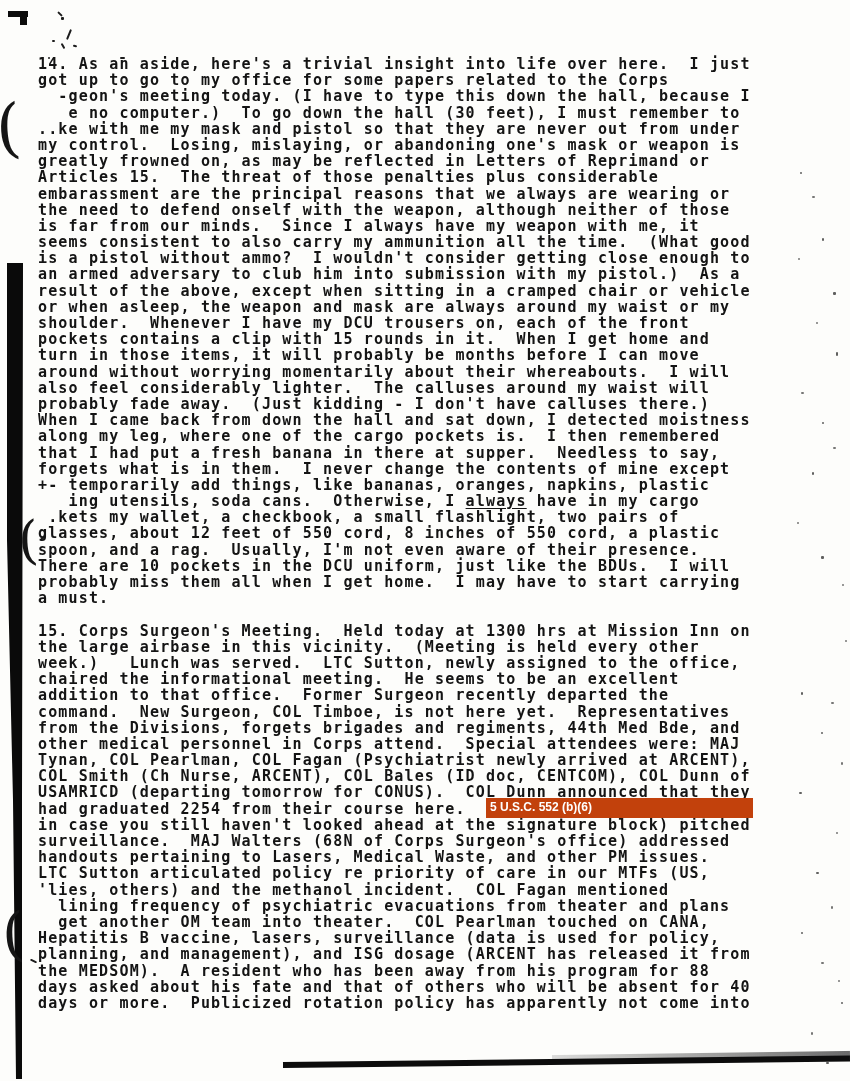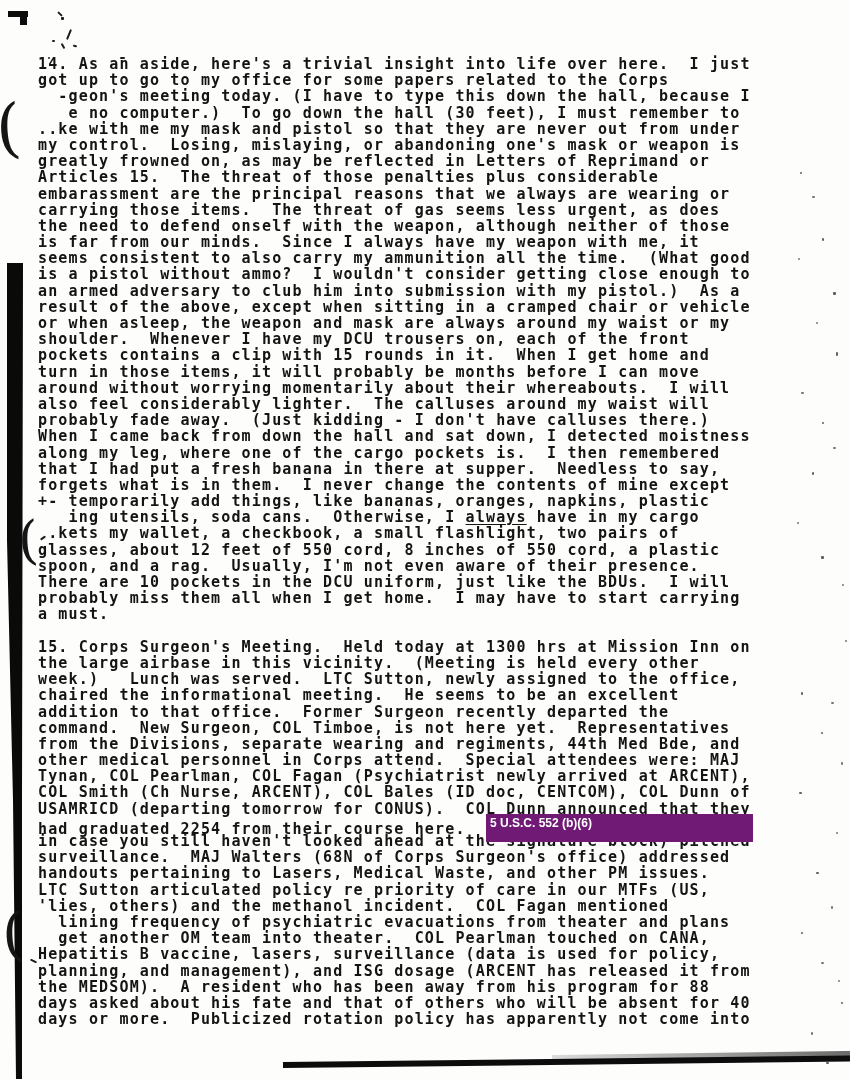"carrying those items. The threat" div.line { html: <div>carrying those items. The threat of gas seems less urgent, as does</div> -> none }
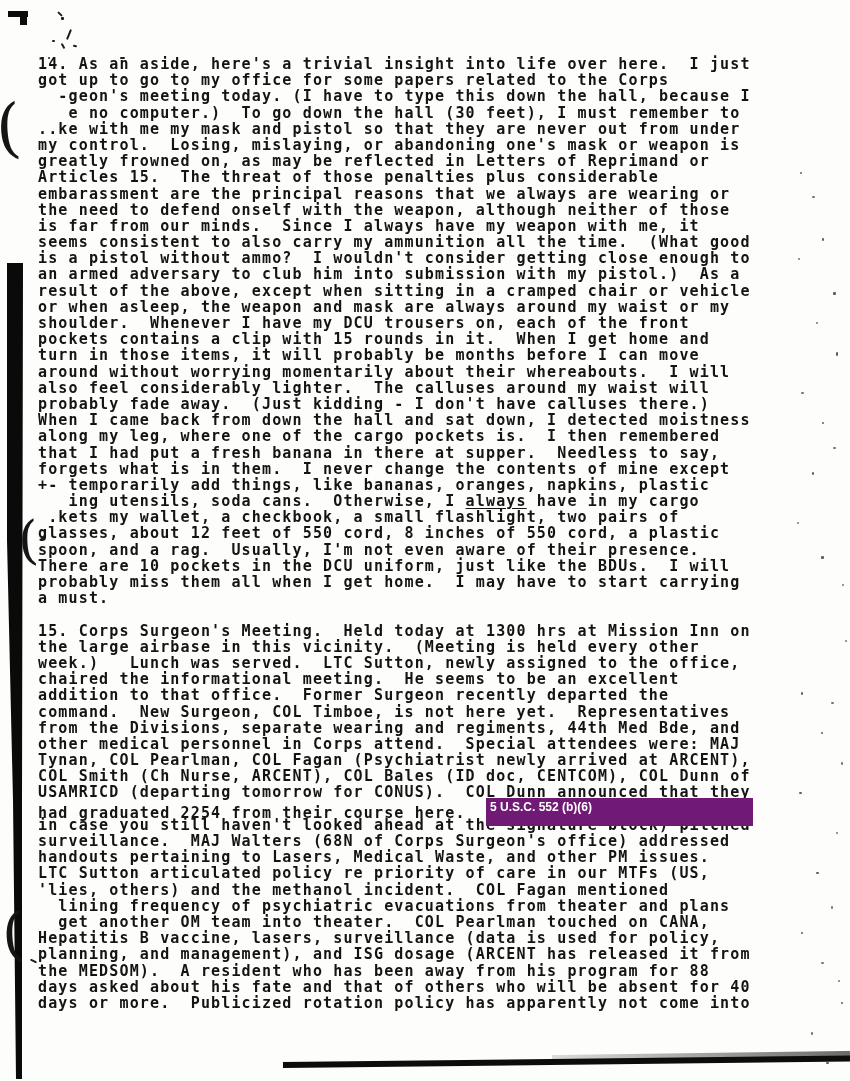"from the Divisions, separate wearing" div.line { text: separate wearing -> forgets brigades }
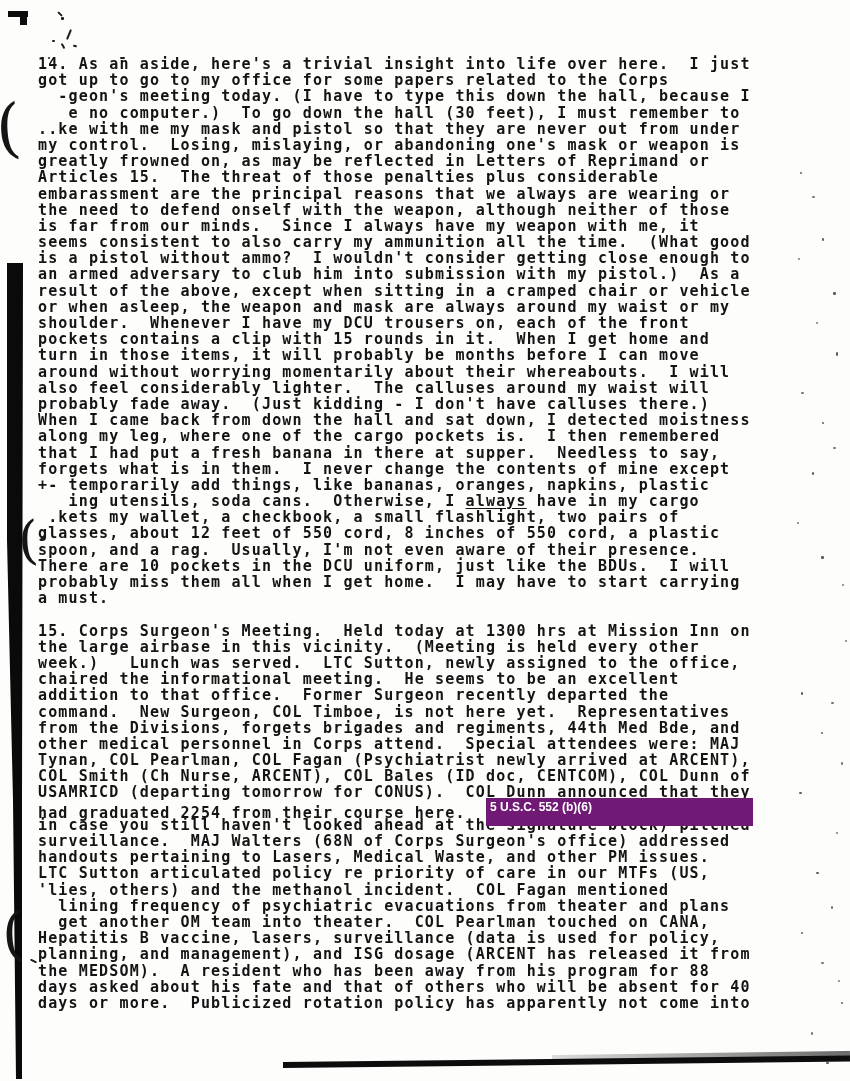"5 U.S.C. 552 (b)(6)" .redaction { background: #701a75 -> #c2410c; height: 28px -> 20px }
